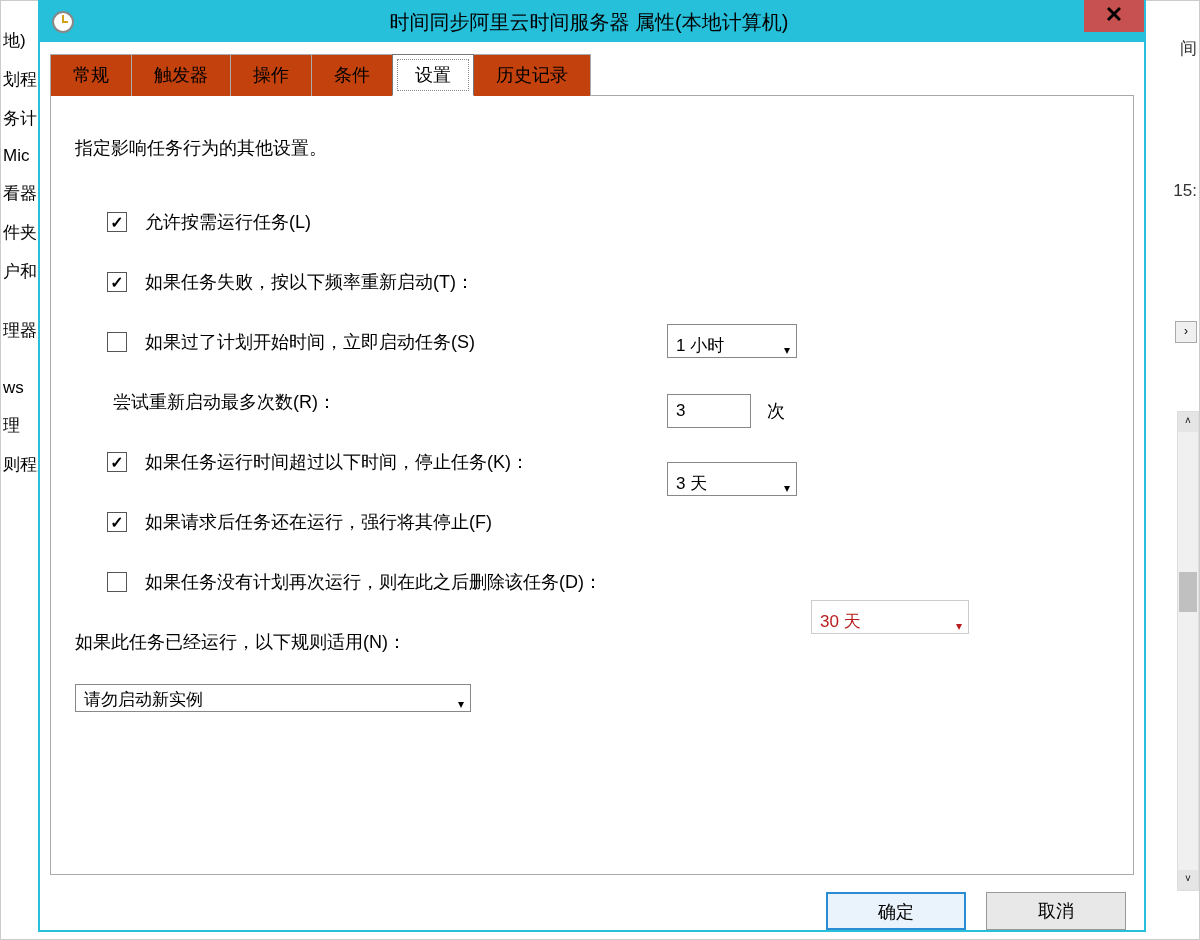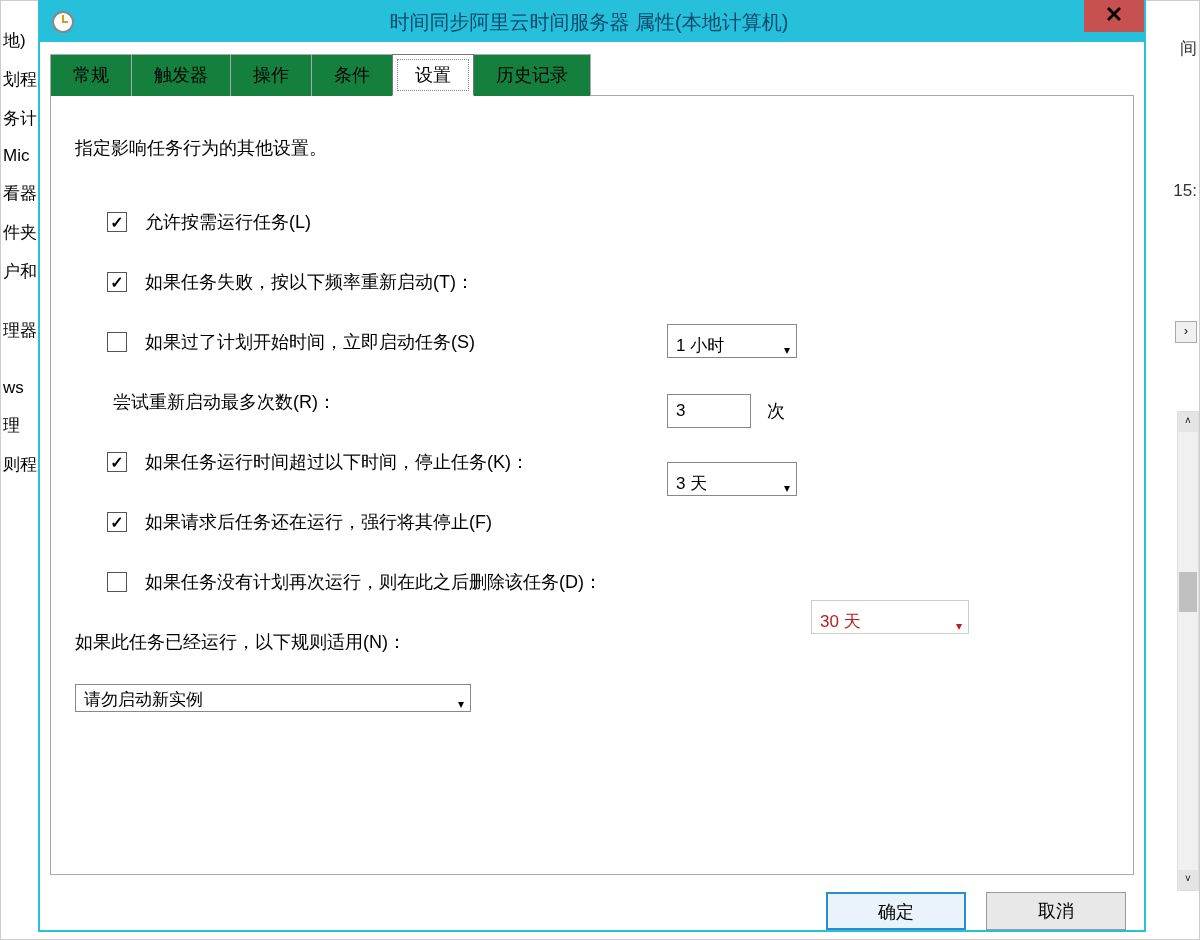"时间同步阿里云时间服务器 属性(本地计算机)" .titlebar-text { color: #0c4a6e -> #000000 }
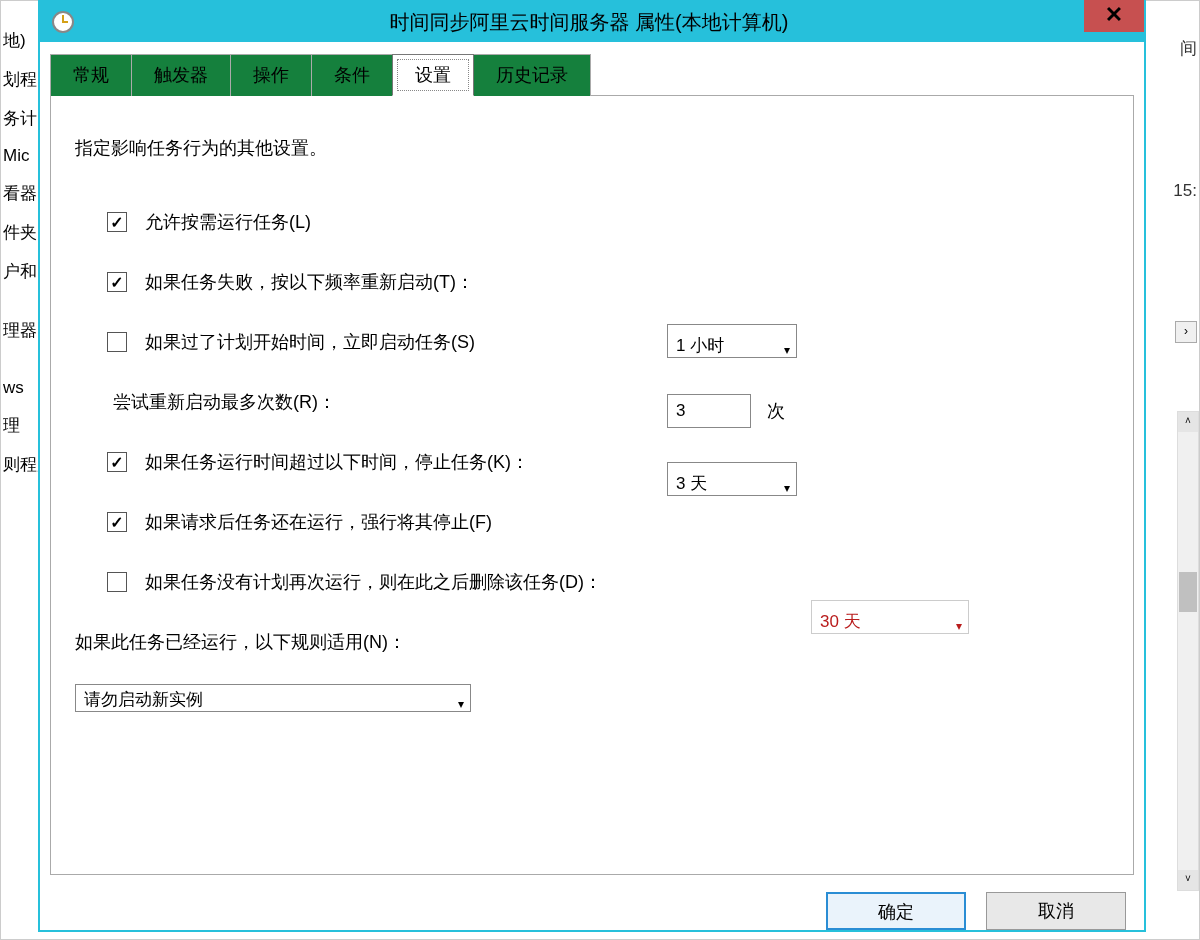"常规" .tab { background: #15803d -> #c2410c }
